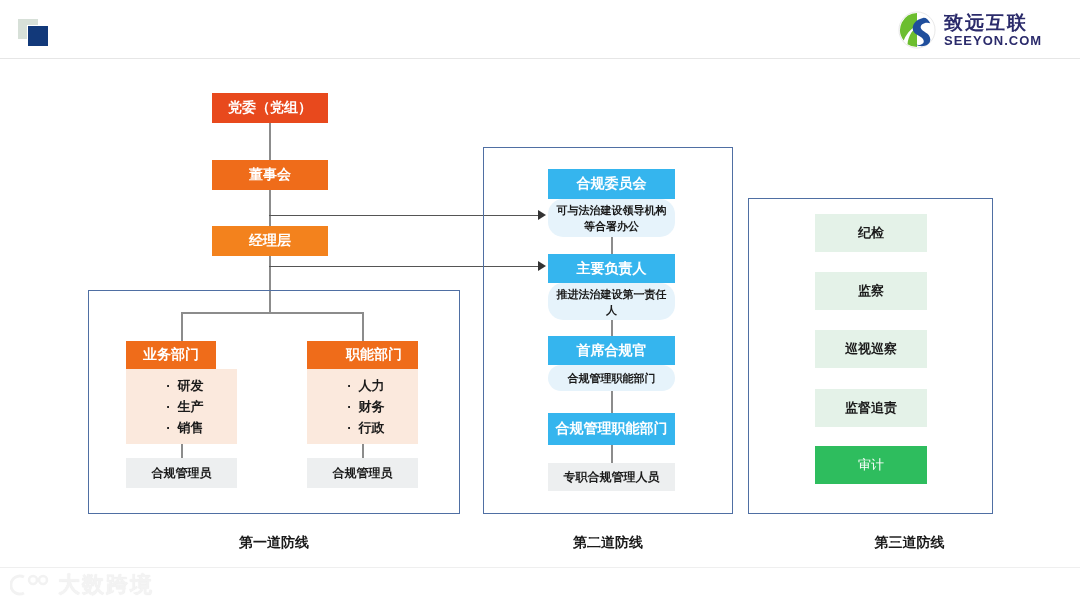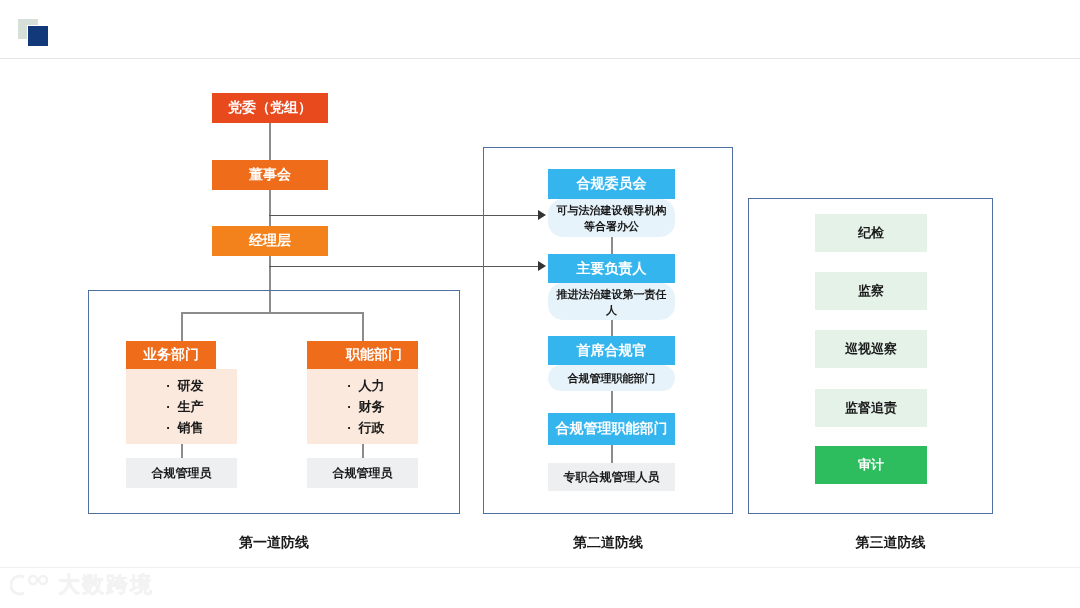"致远互联" div.logo { html: none -> <div> <svg> <circle></circle> <path></path> <path></path> </svg> <div>致远互联</div> <div>SEEYON.COM</div> </div> }
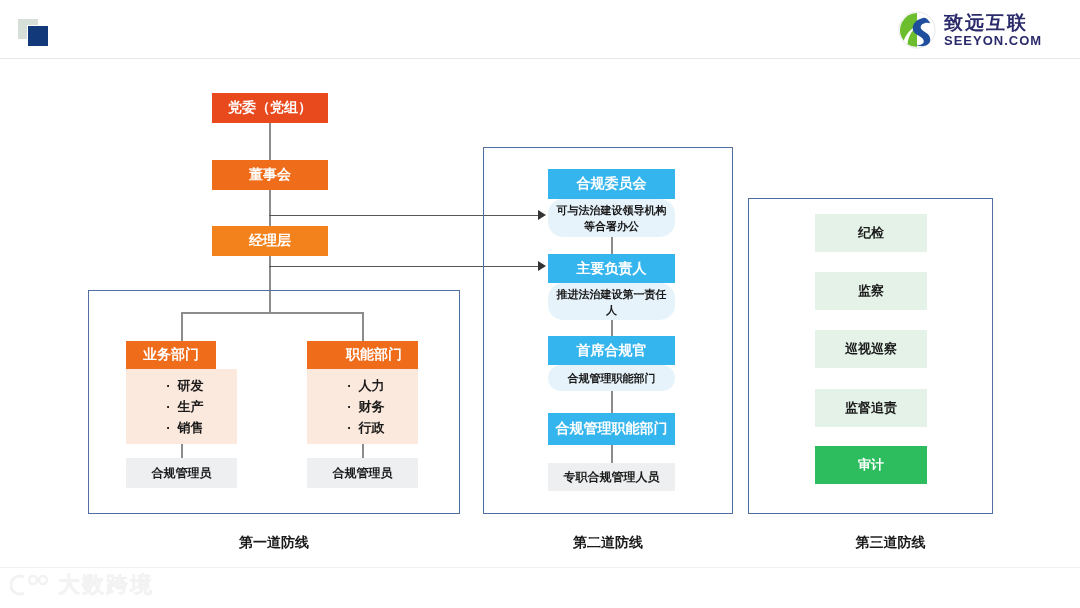"审计" .green-solid { font-weight: bold -> normal }
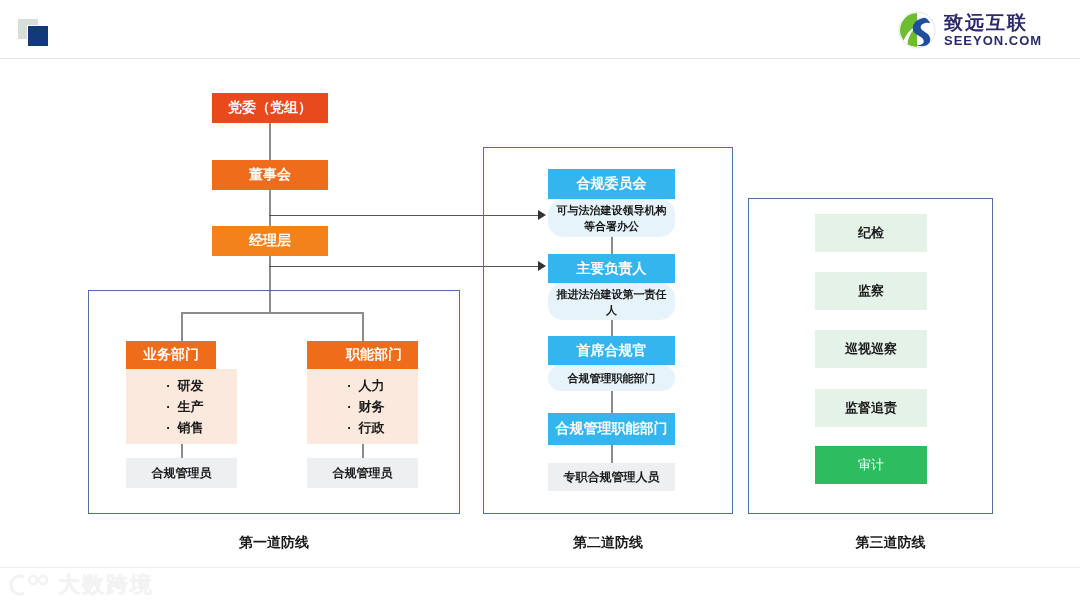"第三道防线" div.caption { left: 768px -> 787px }
